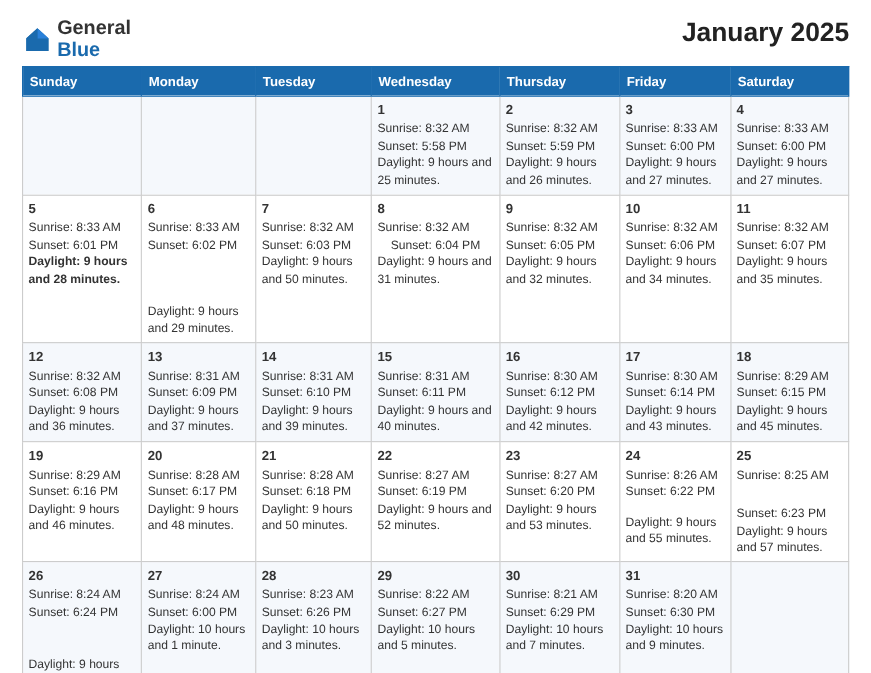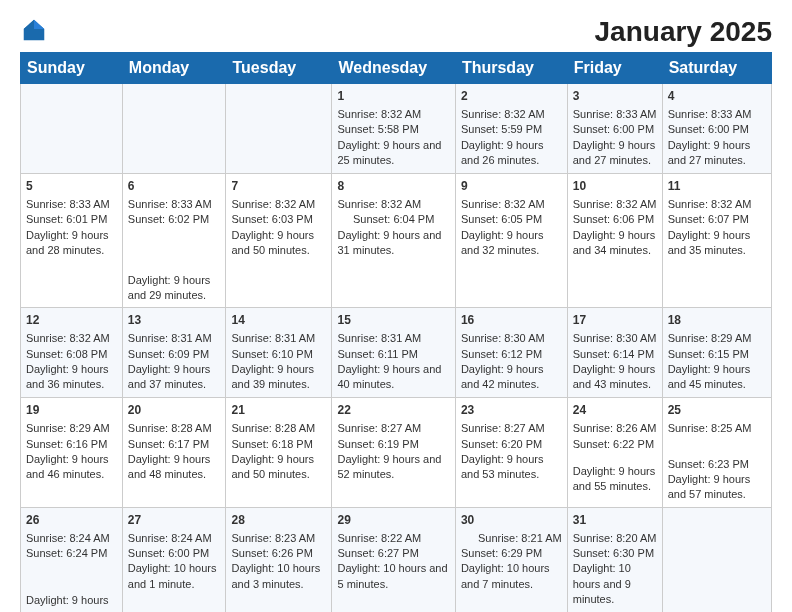"General" div.logo-text { html: none -> <div> <span>General</span><br> <span>Blue</span> </div> }
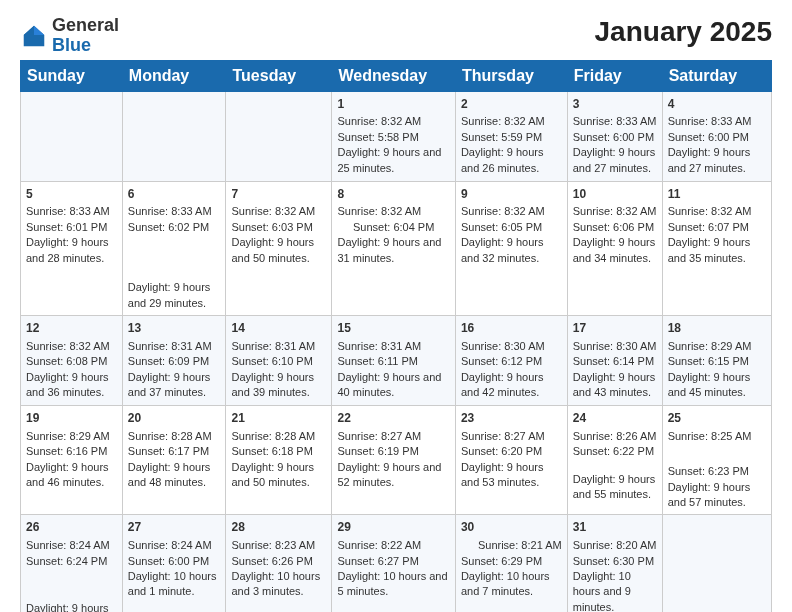"January 2025" .month-title { font-size: 28px -> 24px }
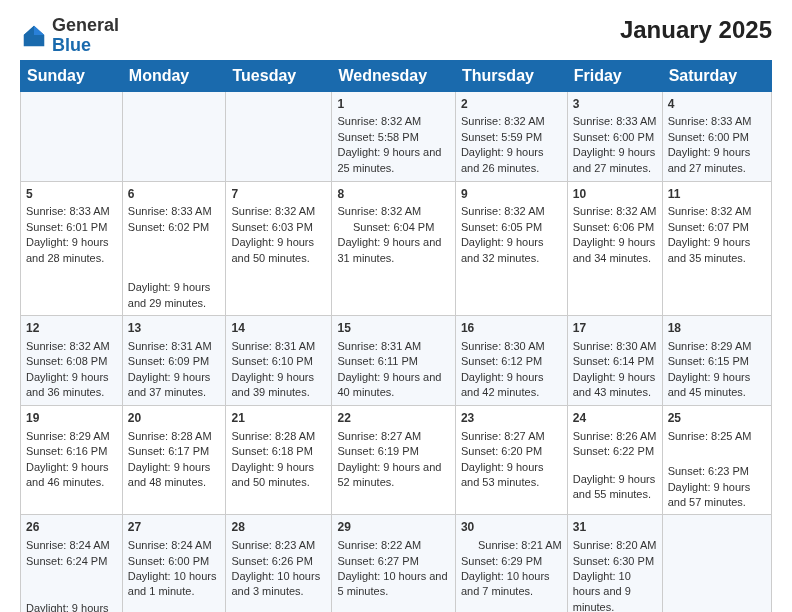"Sunday" thead th { font-size: 16px -> 12px }
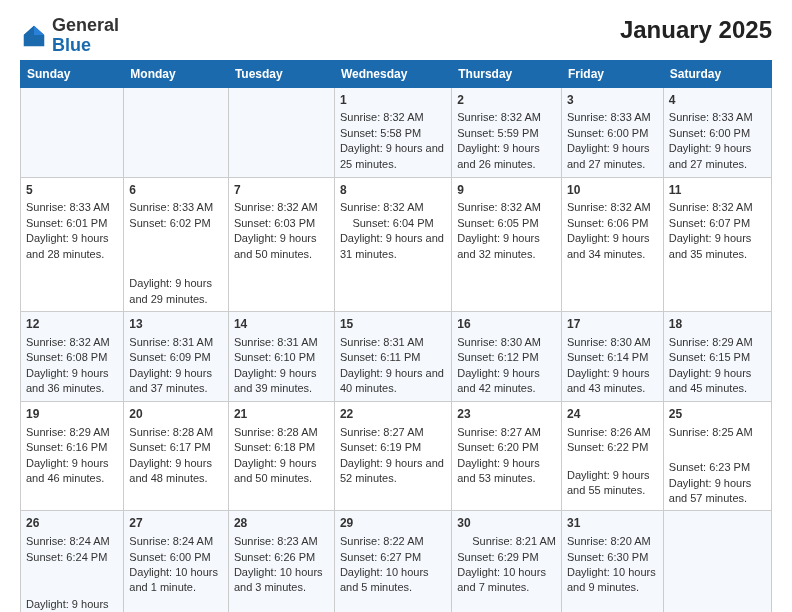"Daylight: 9 hours and 28" span { font-weight: none -> bold }
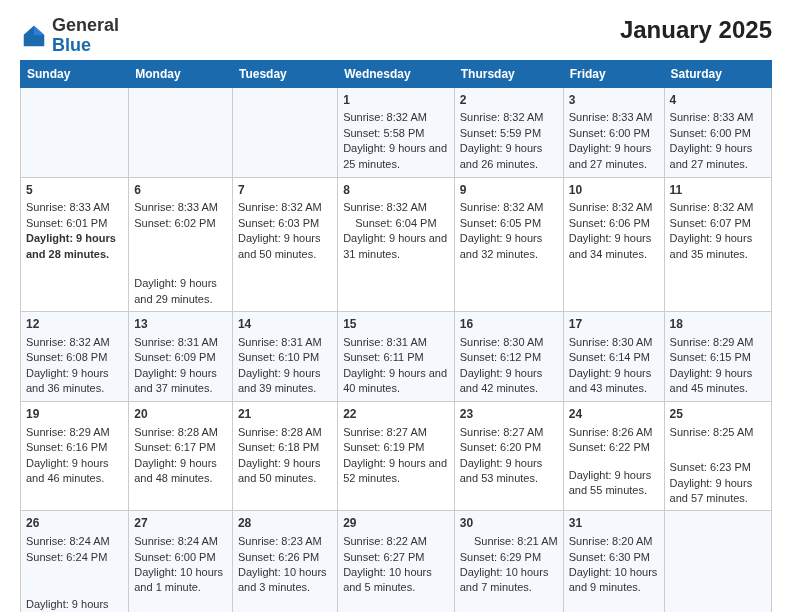"Sunrise: 8:21 AM" span { text-align: right -> none }
